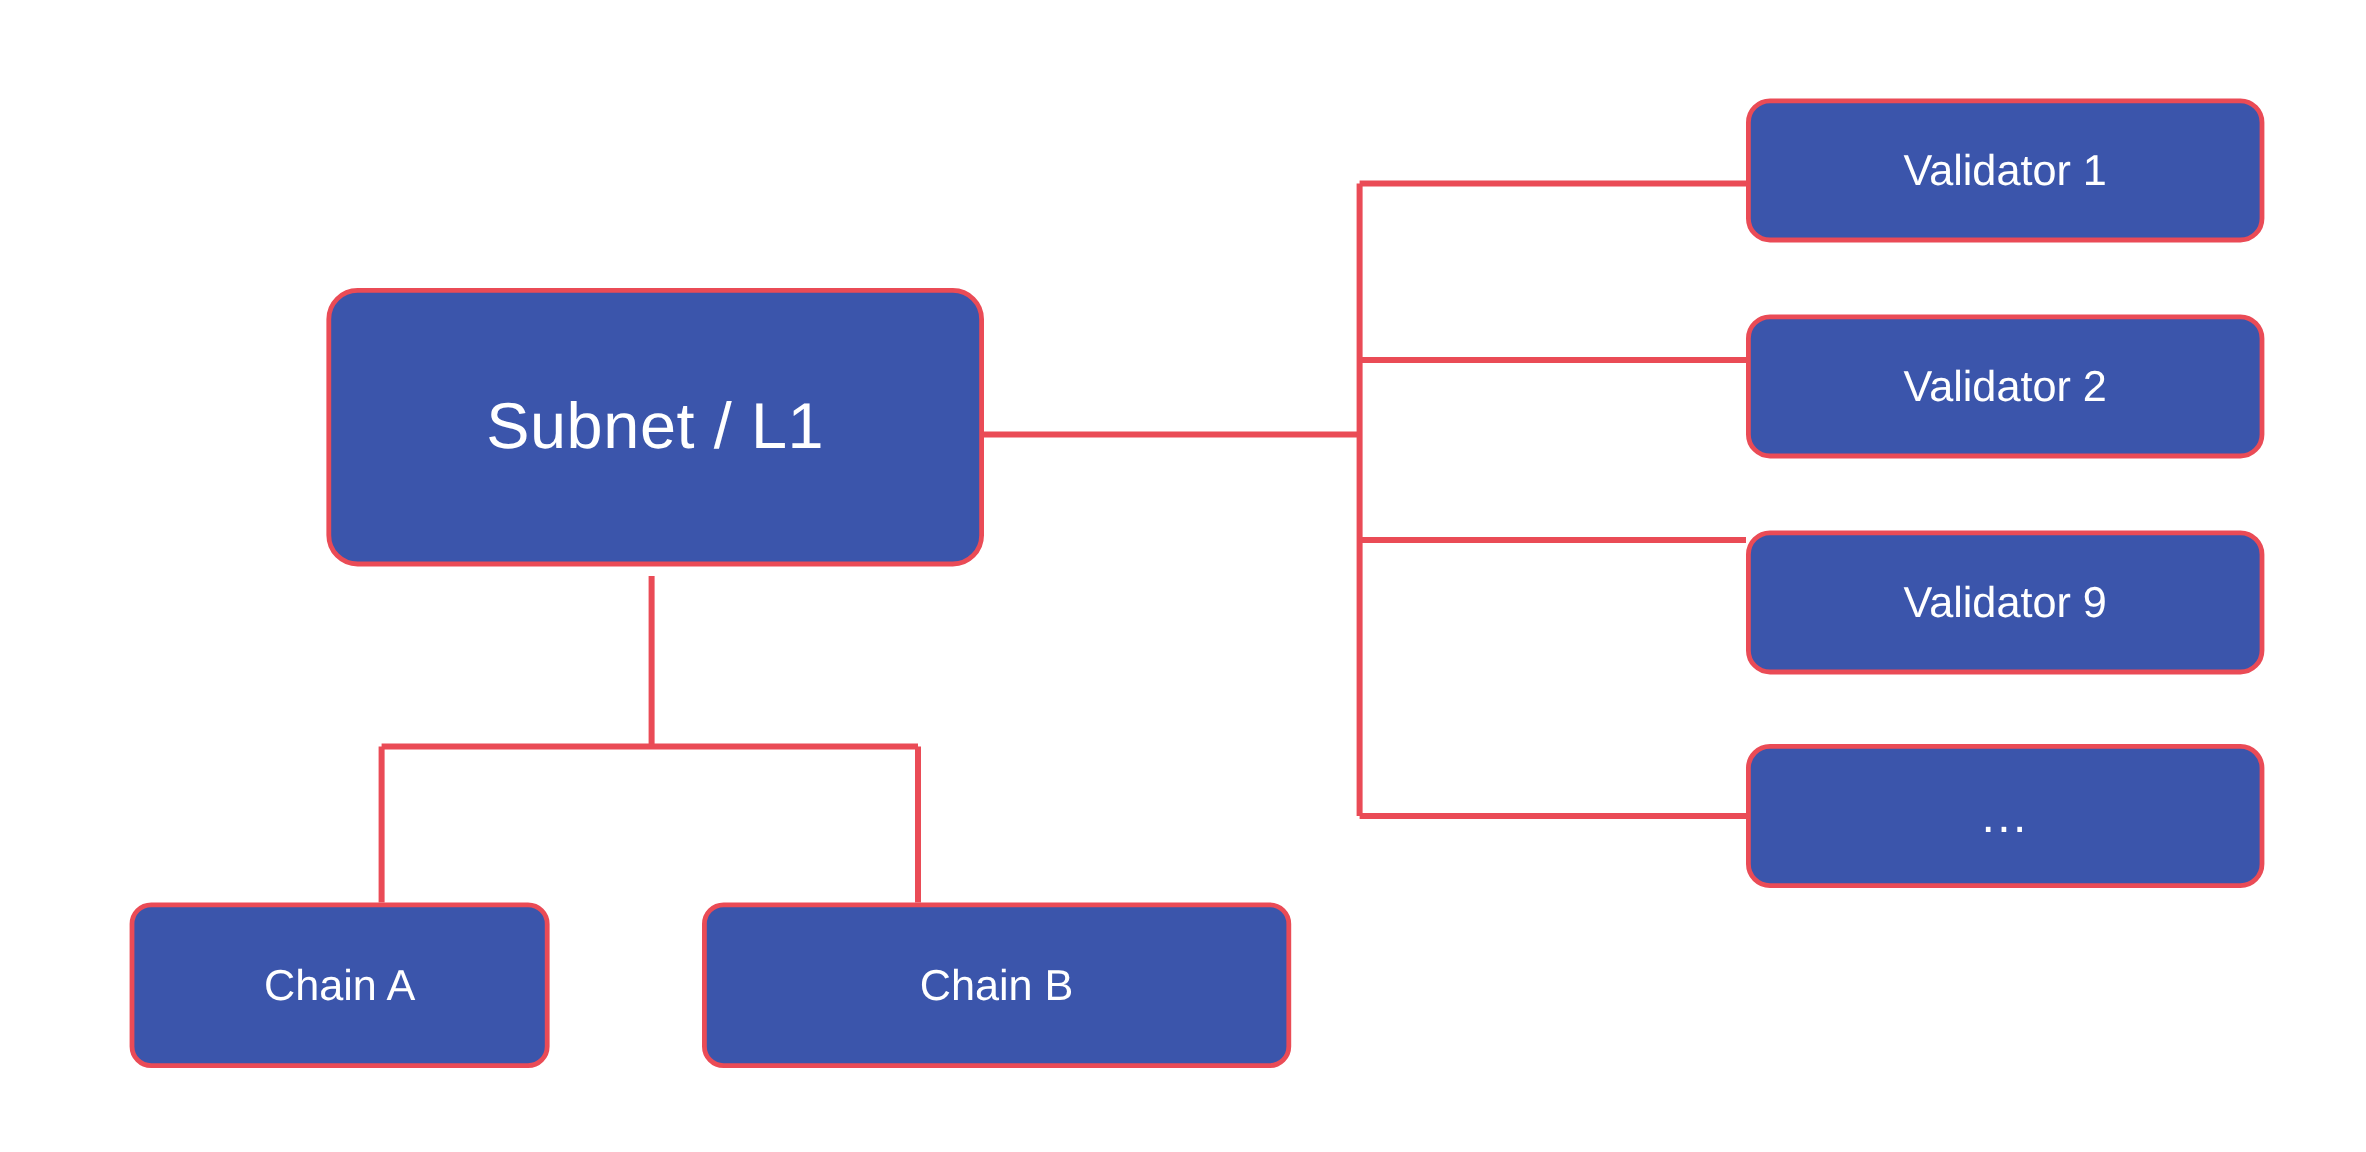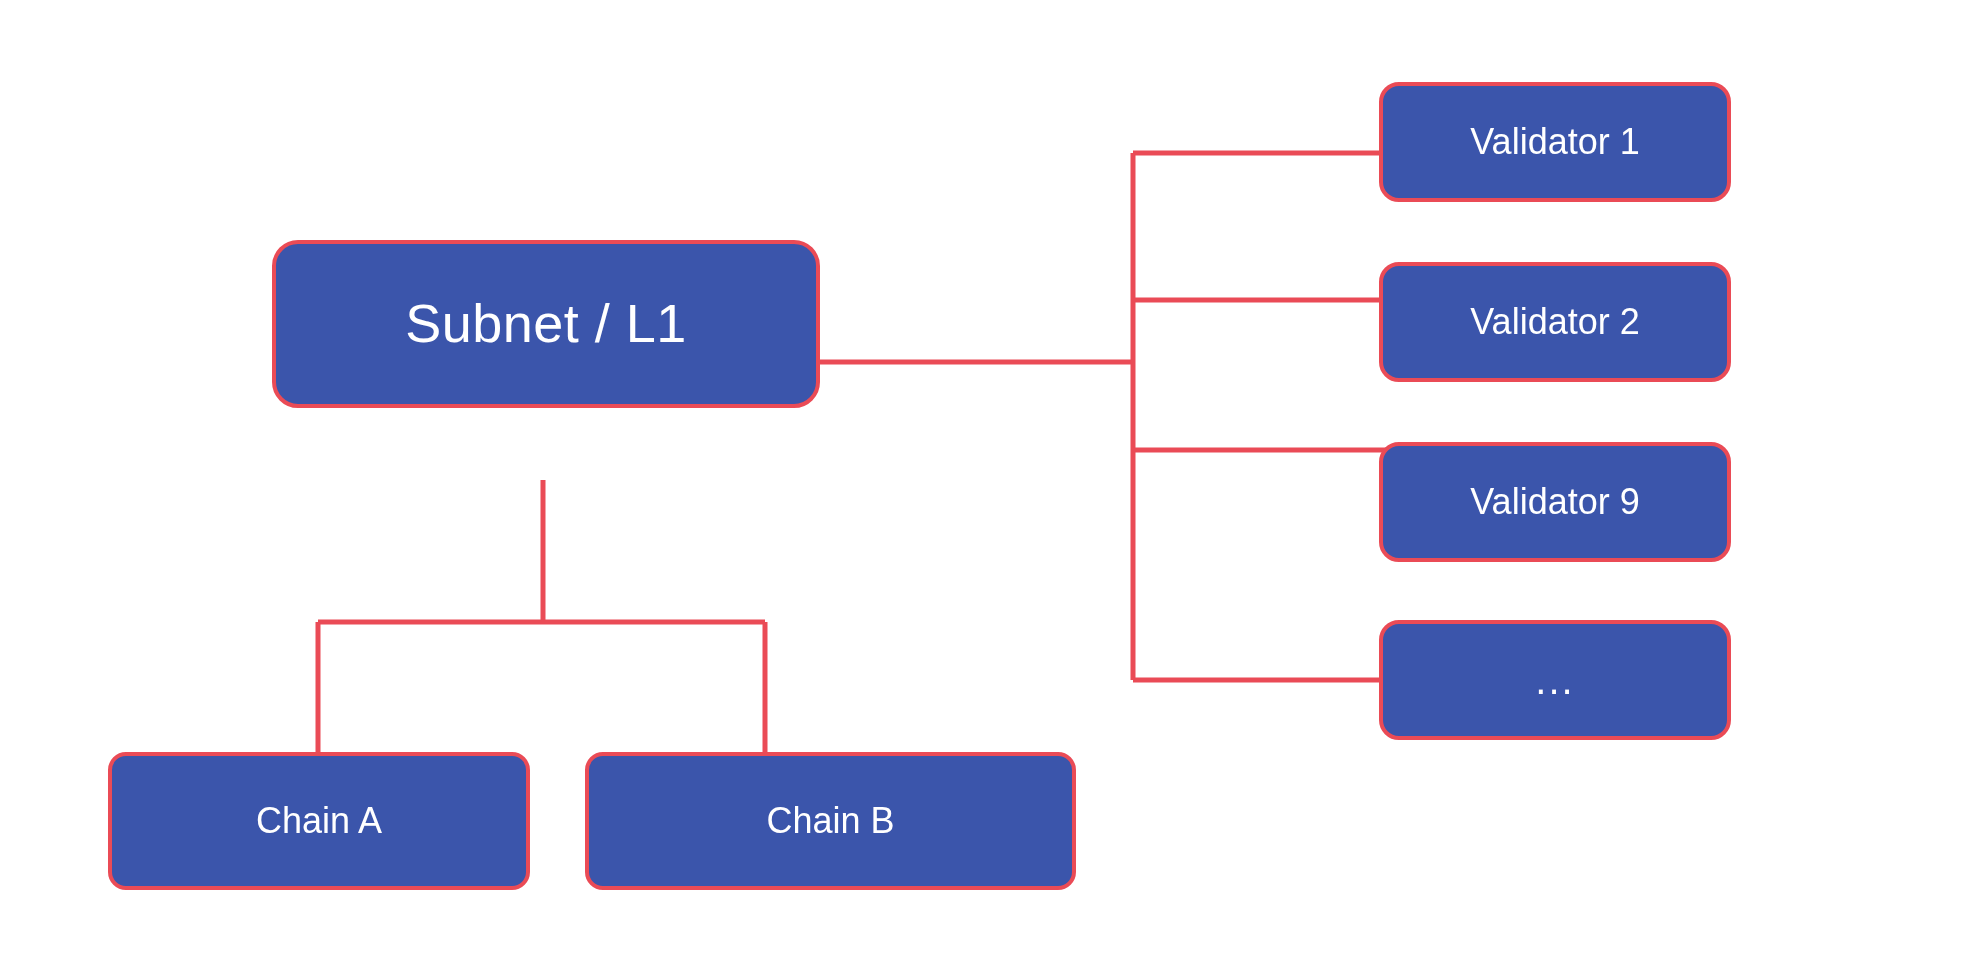"Validator 1" .node-validator { left: 1379px -> 1455px; width: 352px -> 432px }
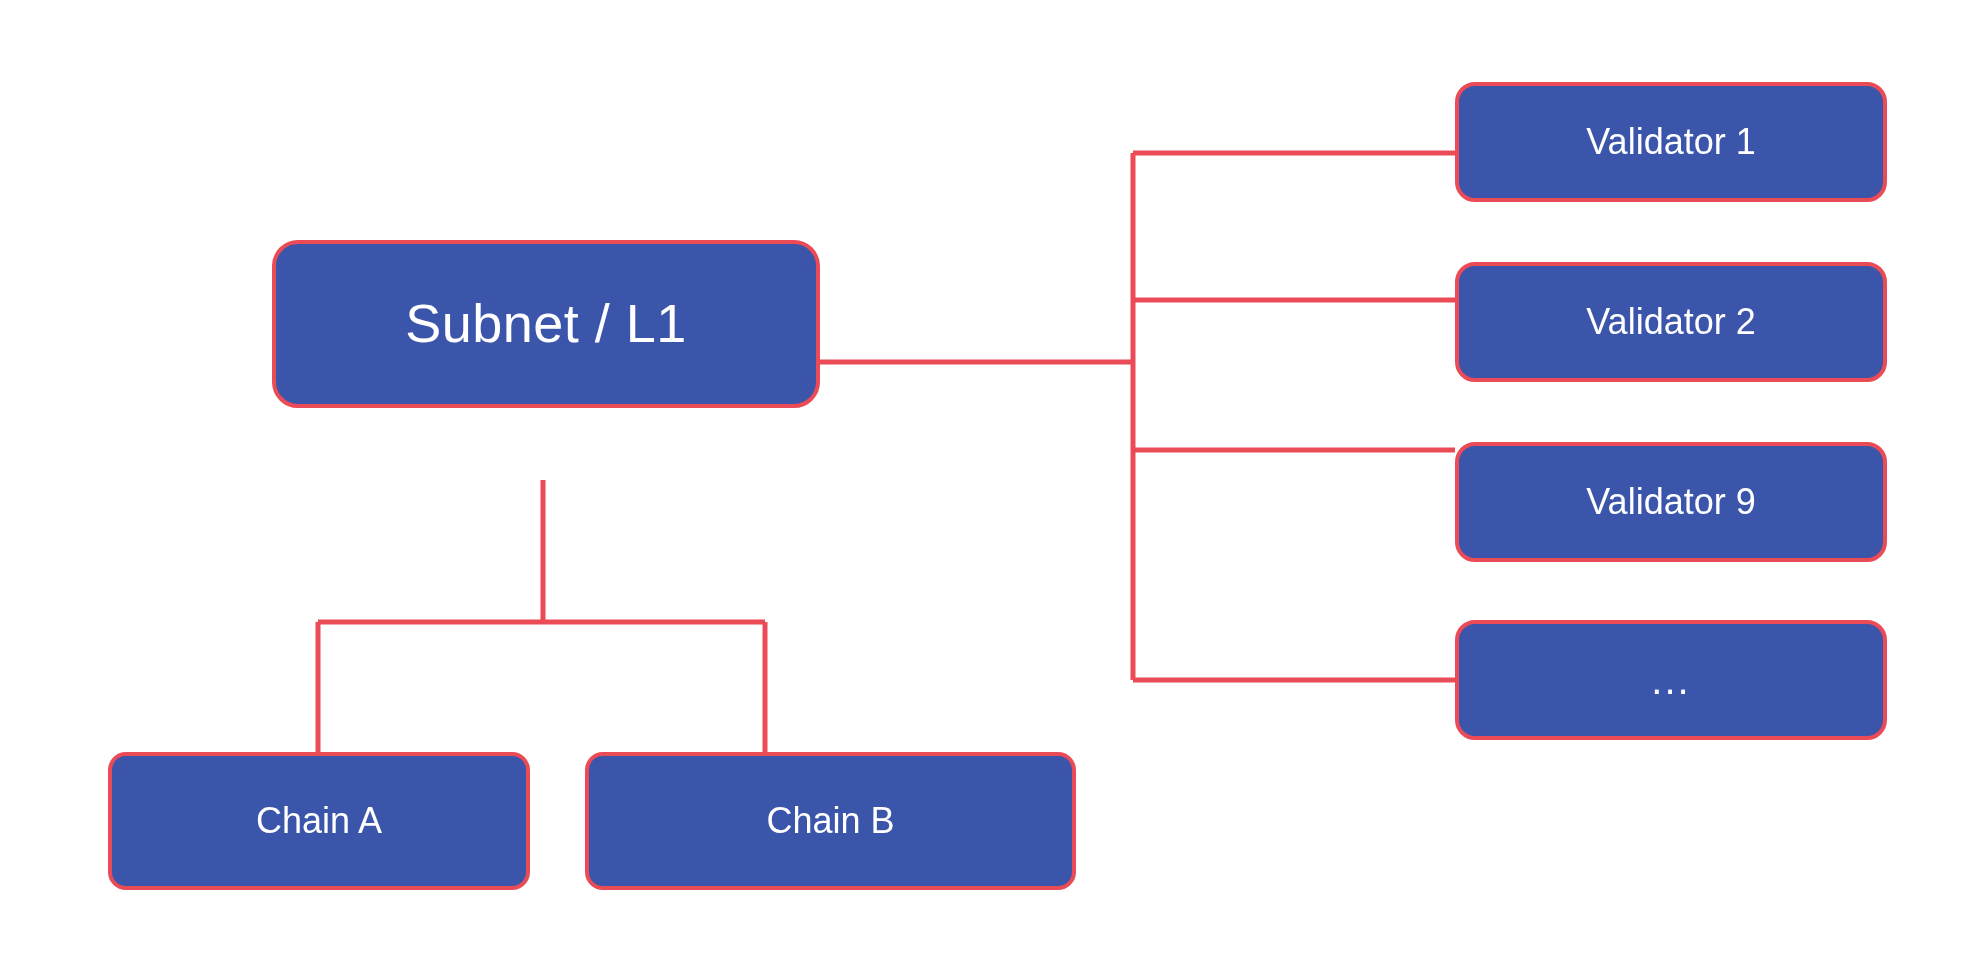"Subnet / L1" .node-root { height: 168px -> 232px }
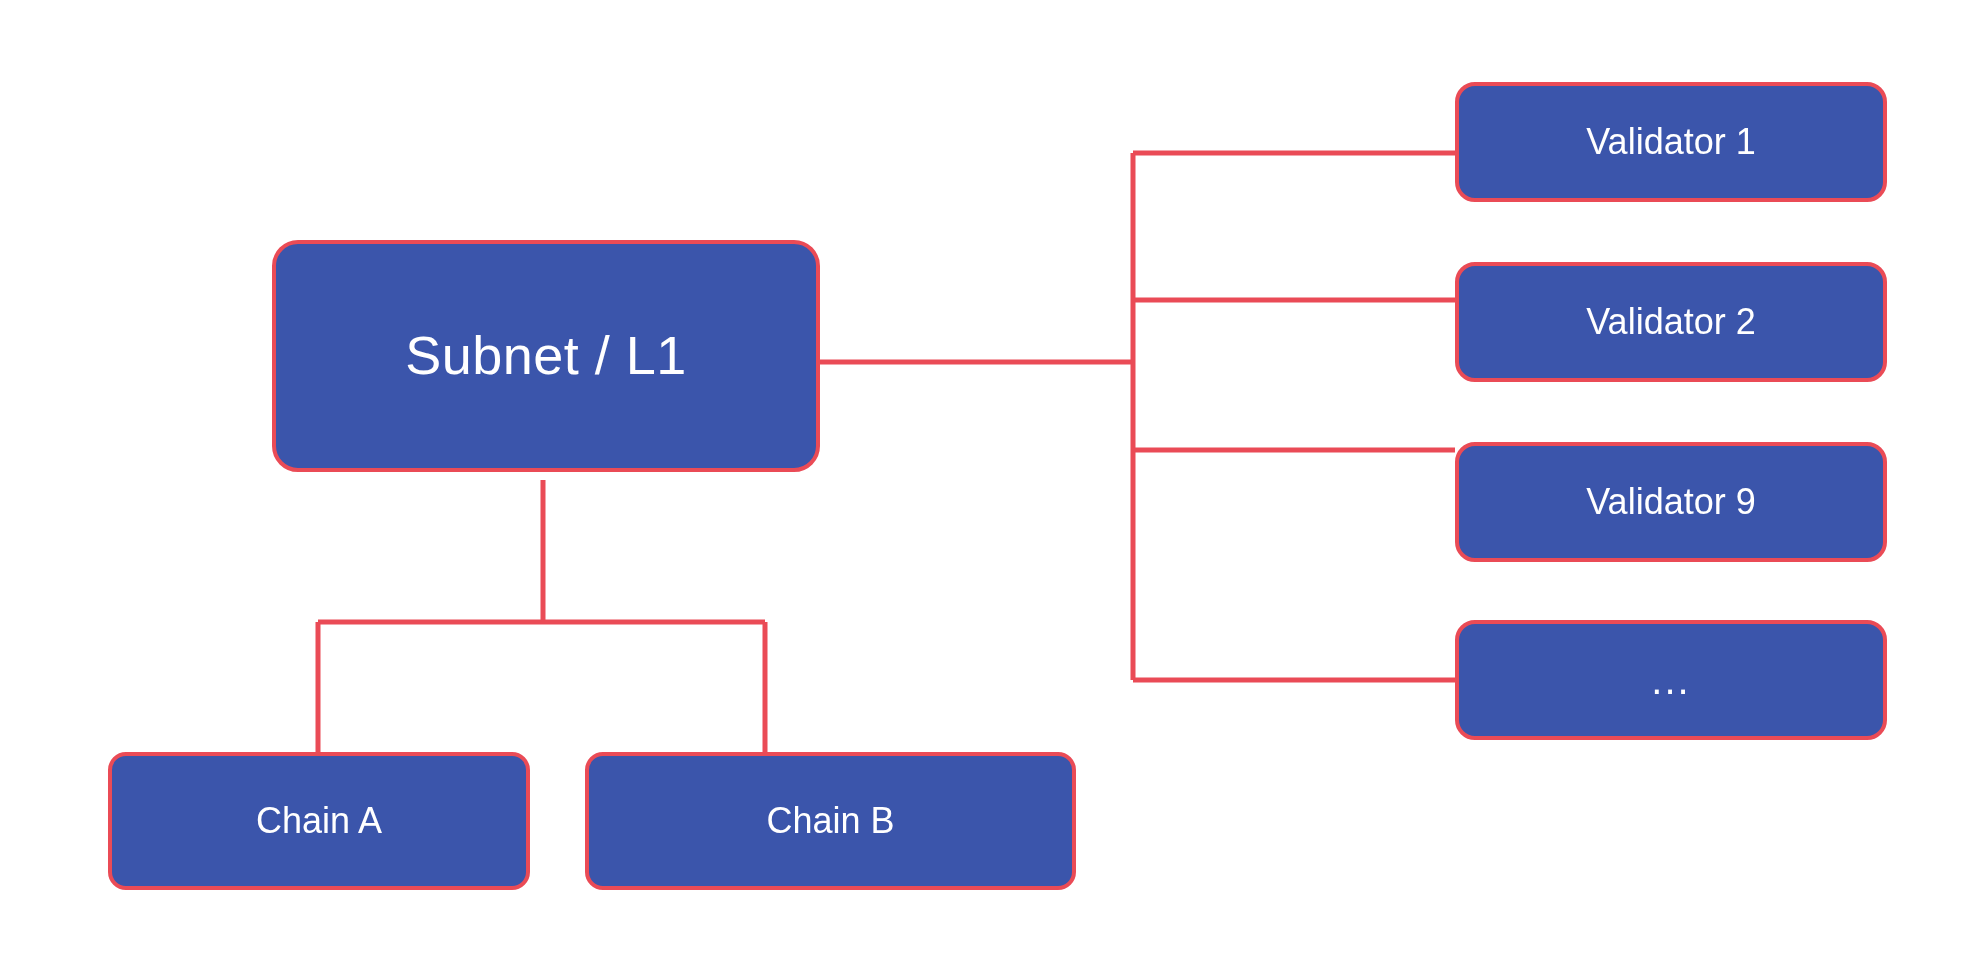"Chain A" .node-chain-a { width: 422px -> 350px }
